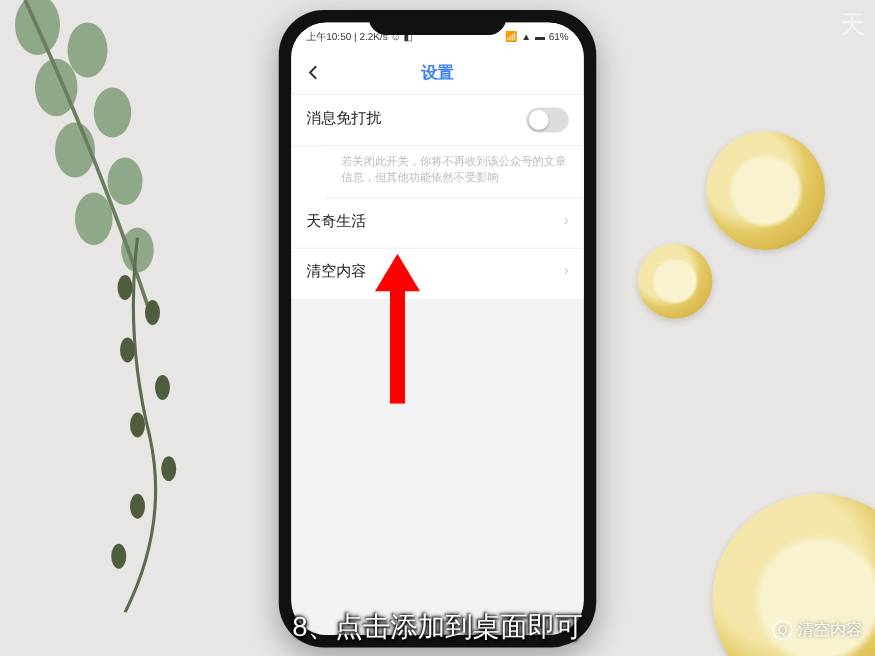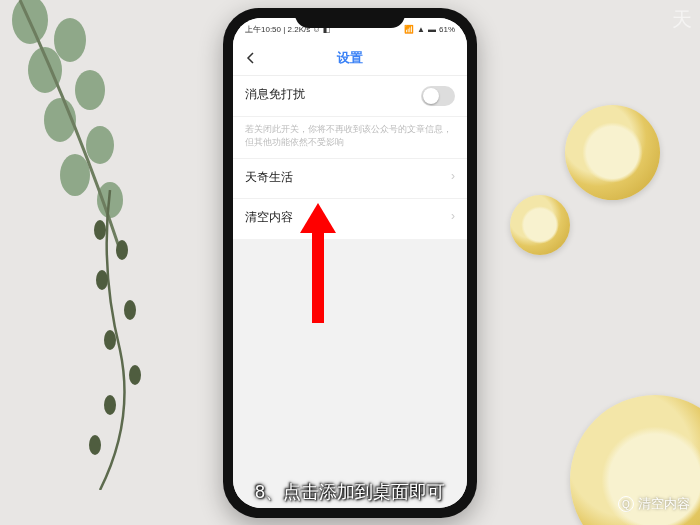"若关闭此开关，你将不再收到该公众号的文章信息，但其他功能依然不受影响" .hint { margin-left: none -> 28px }
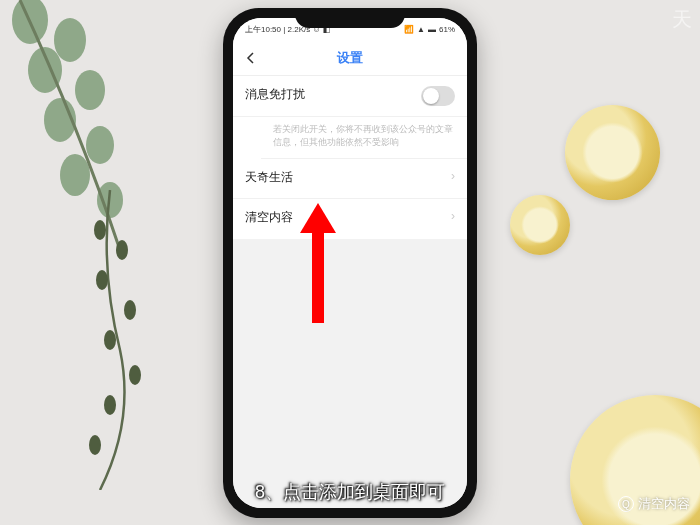"8、点击添加到桌面即可" .caption { bottom: 21px -> 8px; font-size: 18px -> 22px }
